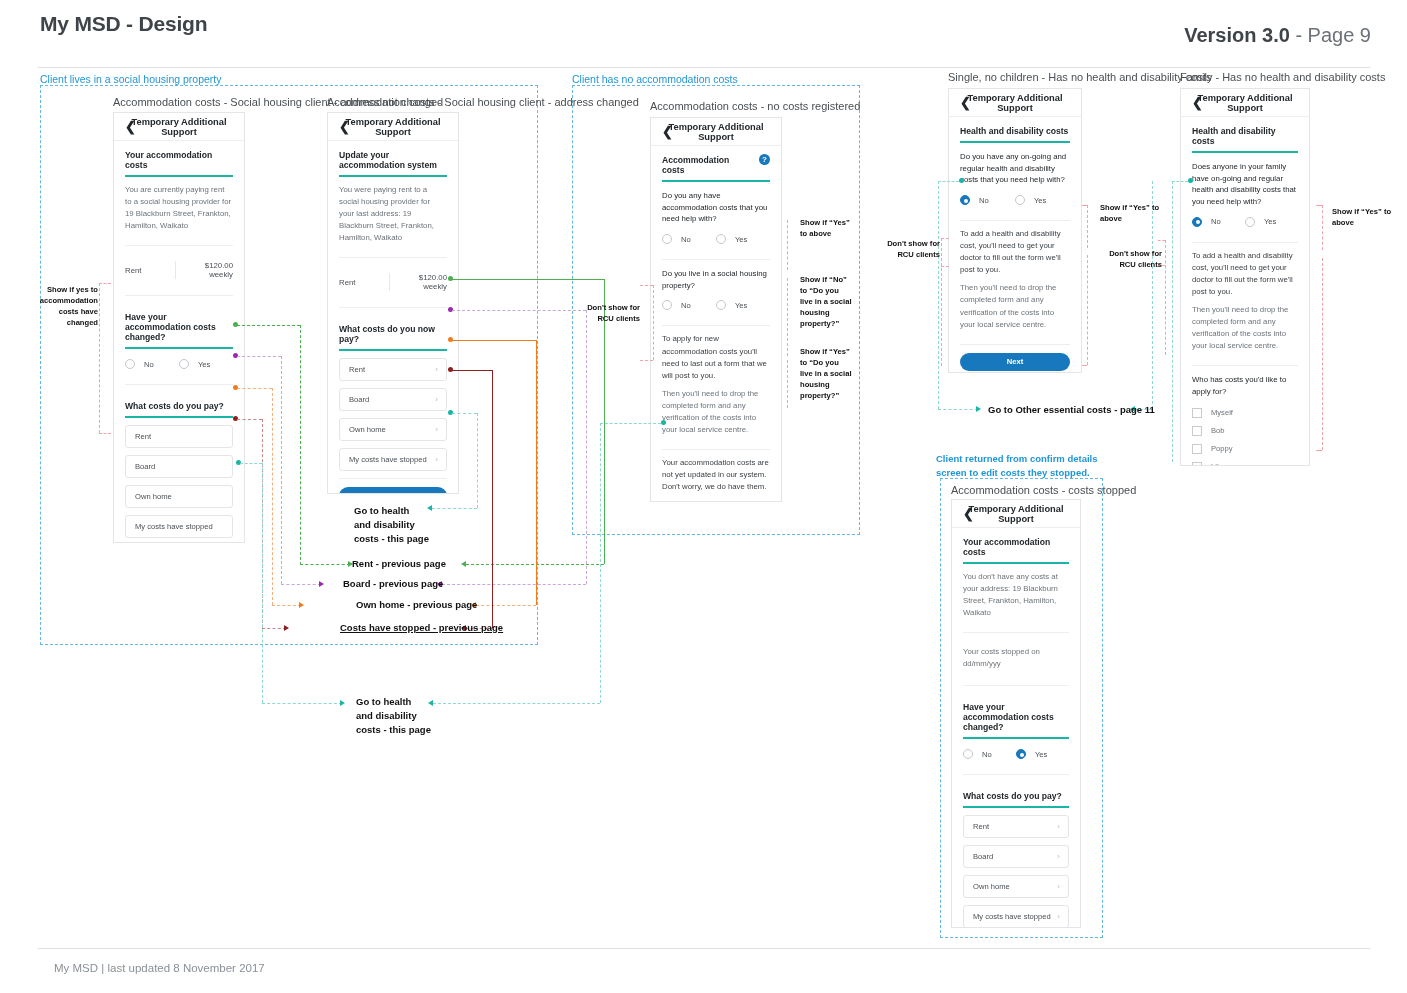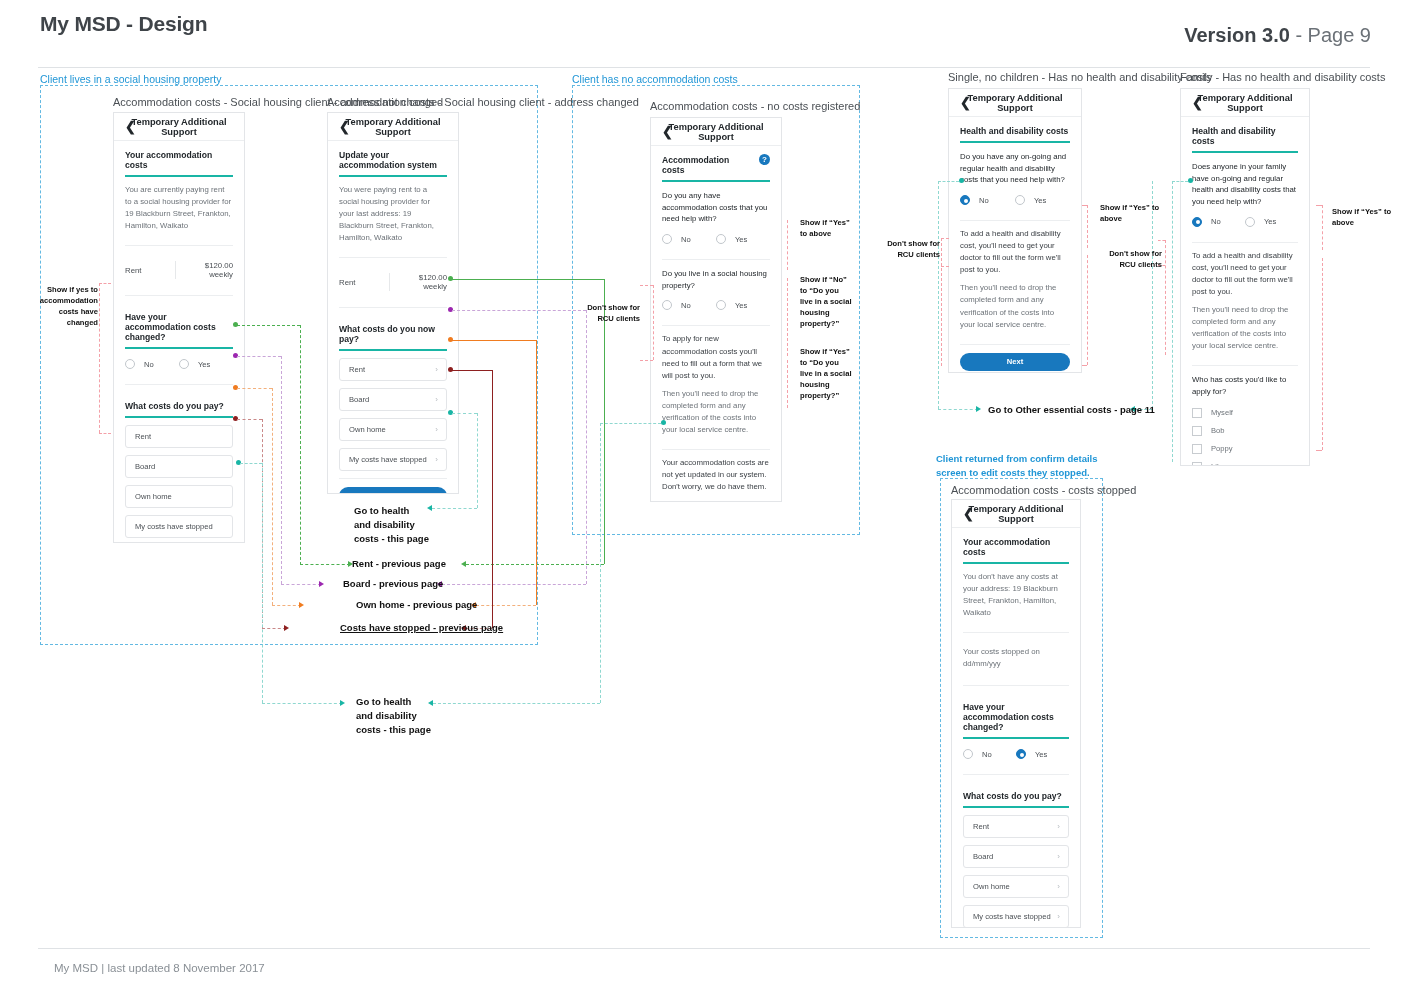"To apply for new accommodation" div.body-text { text: fill -> last }
